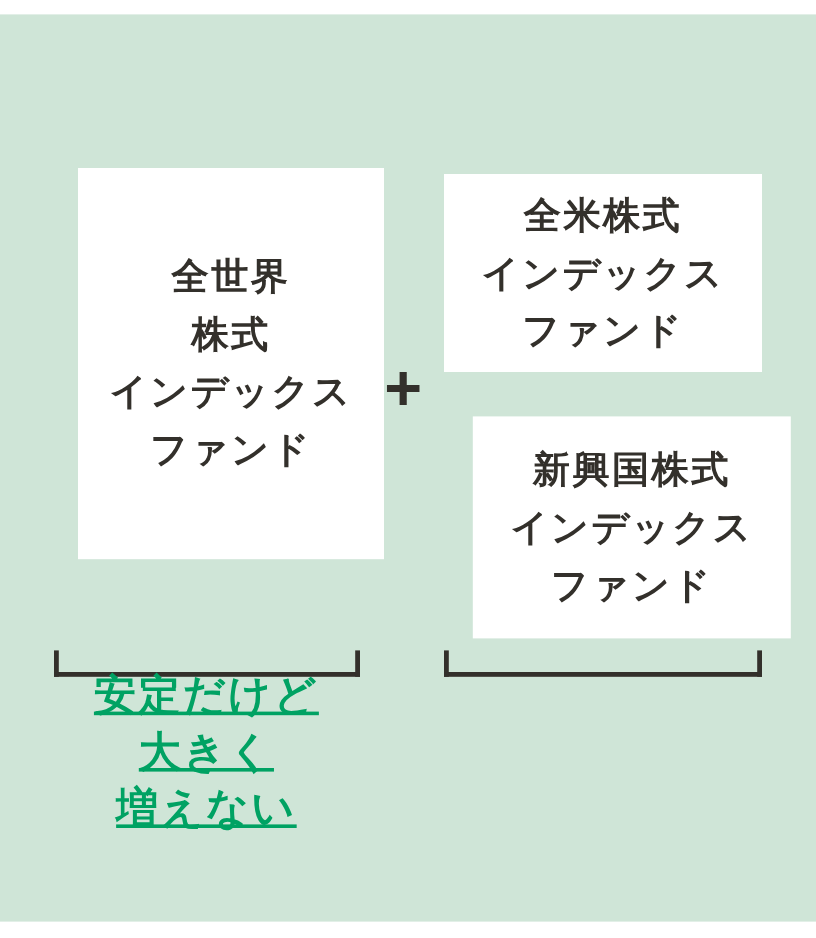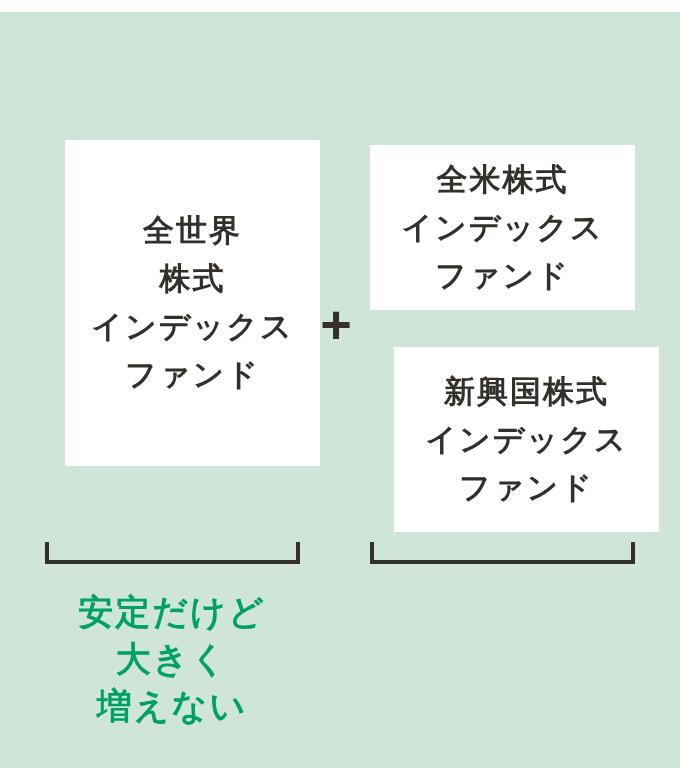"安定だけど" .caption { text-decoration: none -> underline; top: 588px -> 556px }
